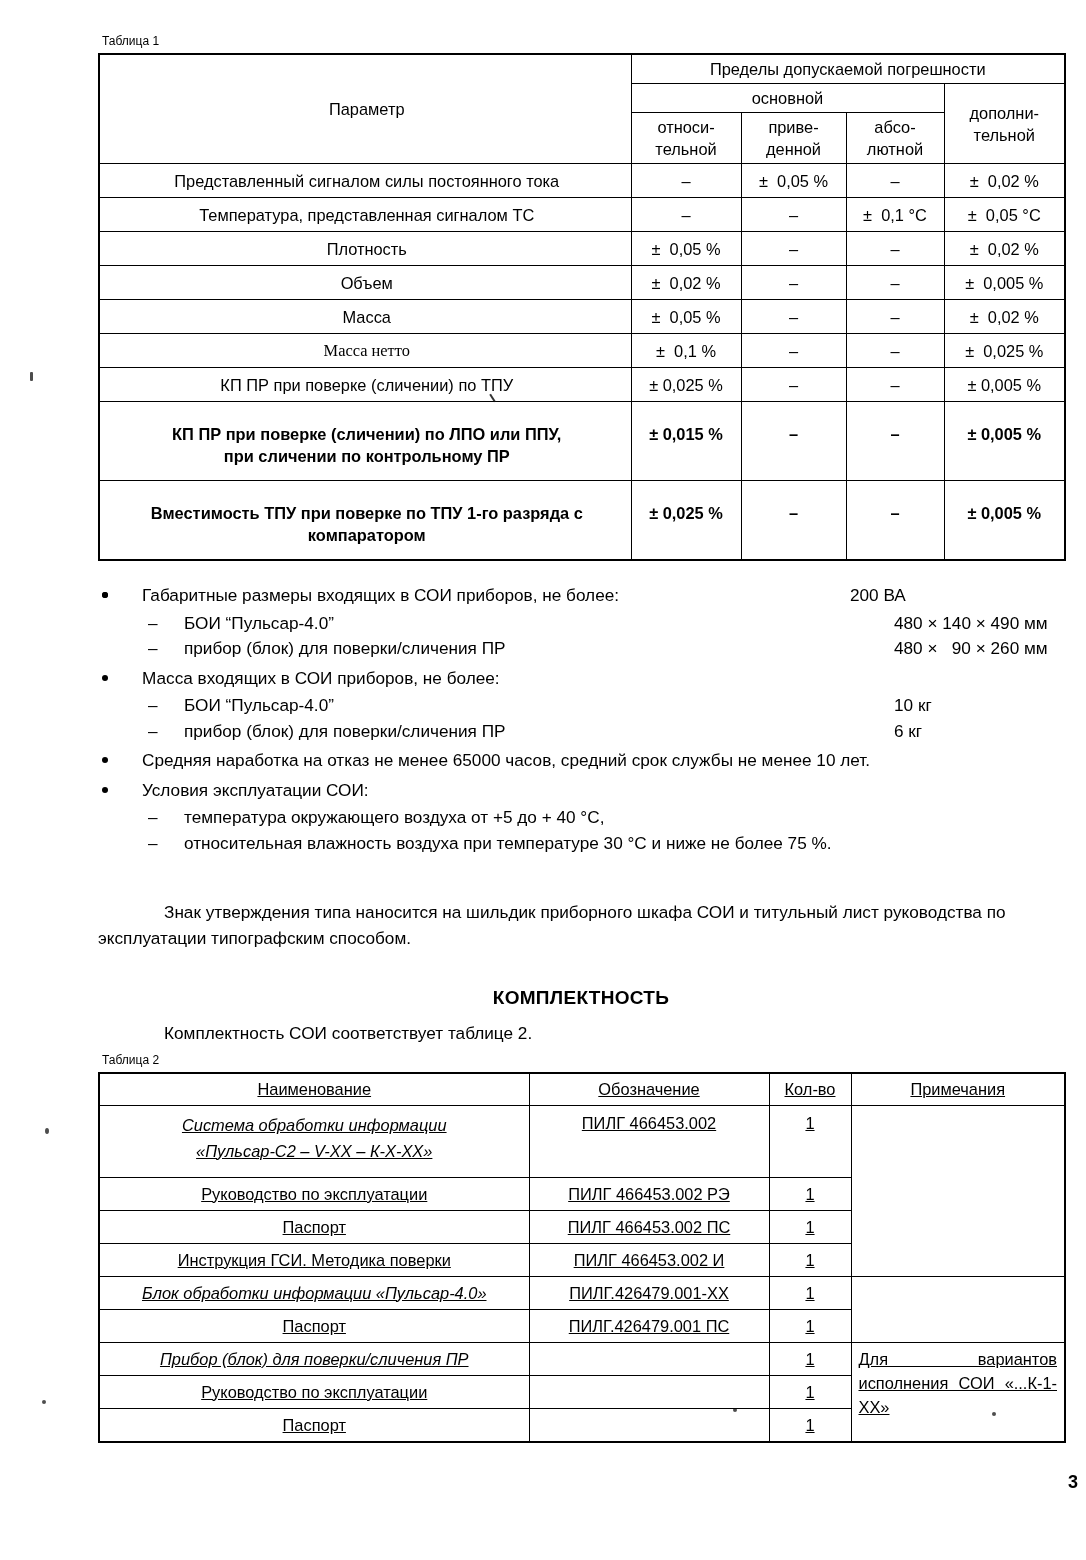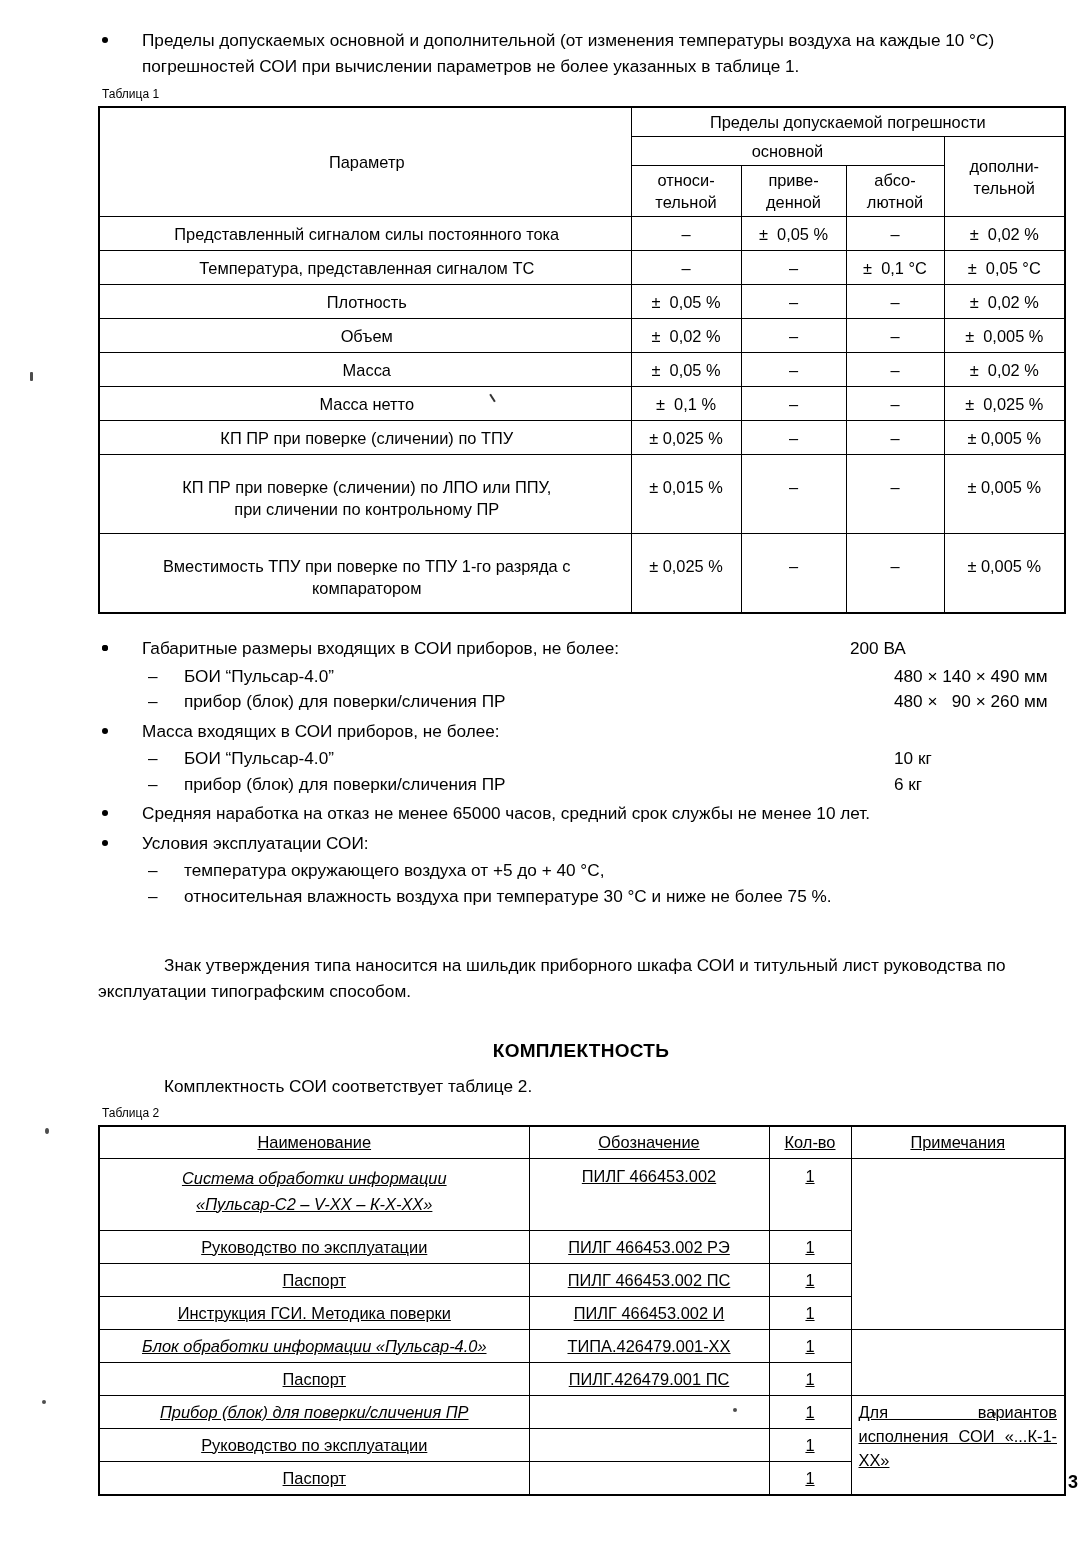"Пределы допускаемых основной и" ul.bullets { html: <ul> <li> <span></span> <span>Пределы допускаемых основной и дополнительной (от изменения температуры воздуха на каждые 10 °C) погрешностей СОИ при вычислении параметров не более указанных в таблице 1.</span> </li> </ul> -> none }
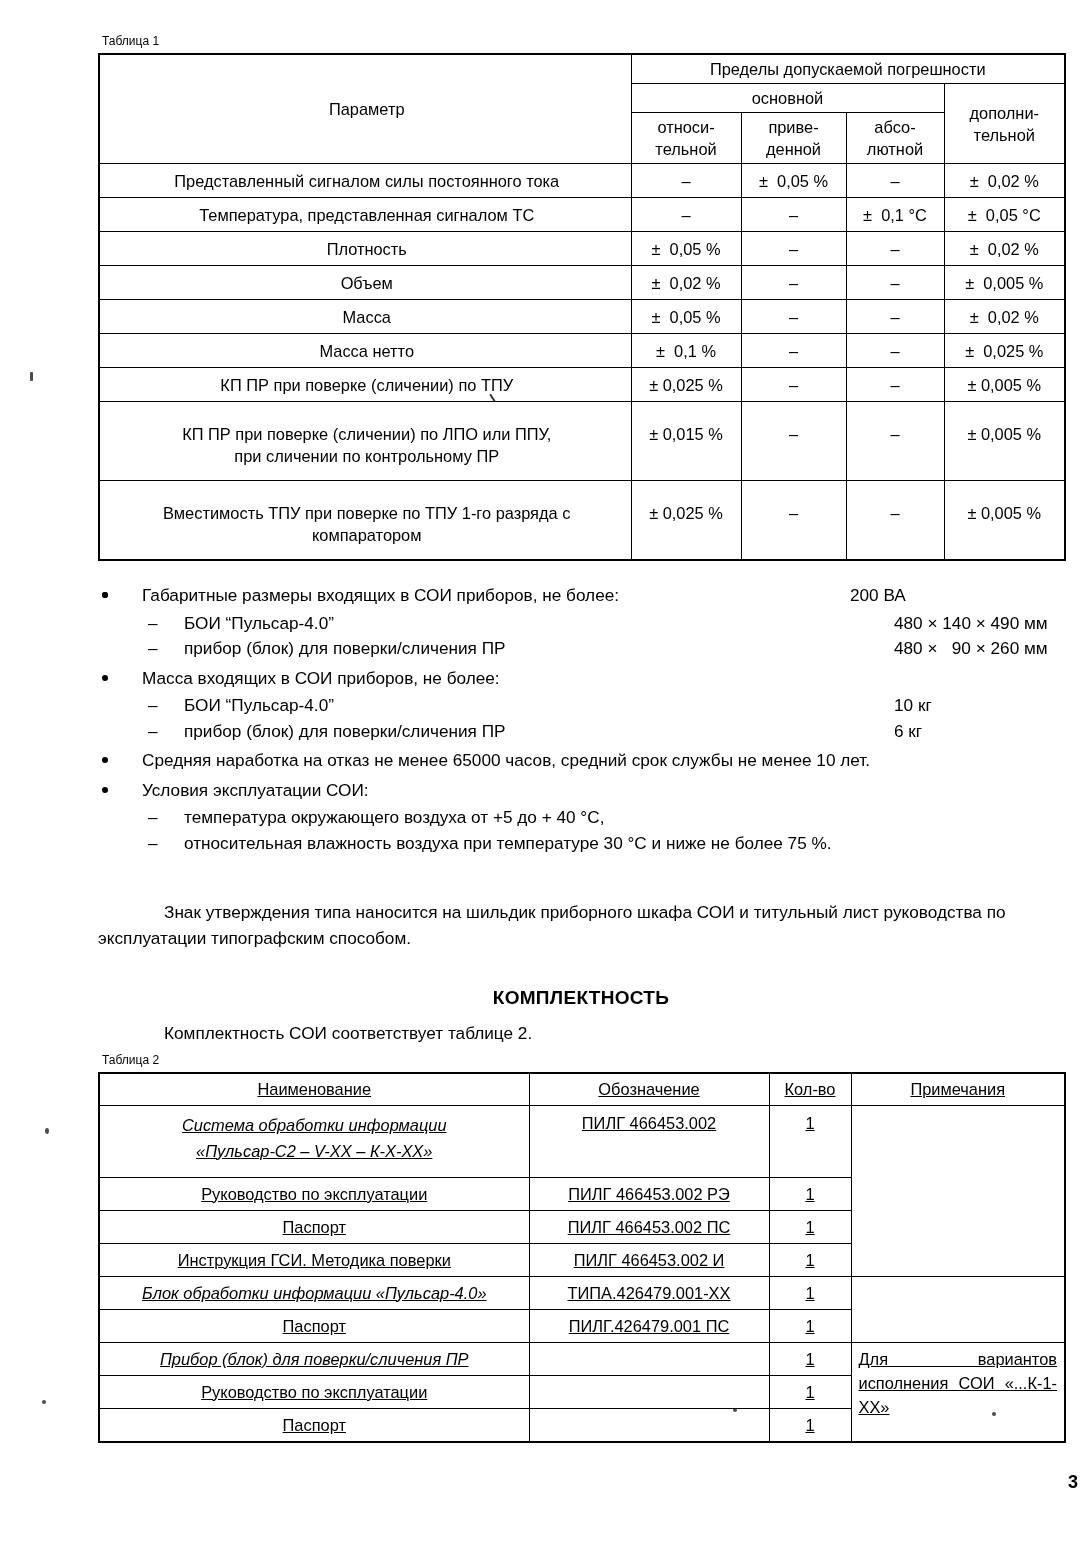"Масса нетто" td.lft { font-family: none -> Liberation Serif, serif }
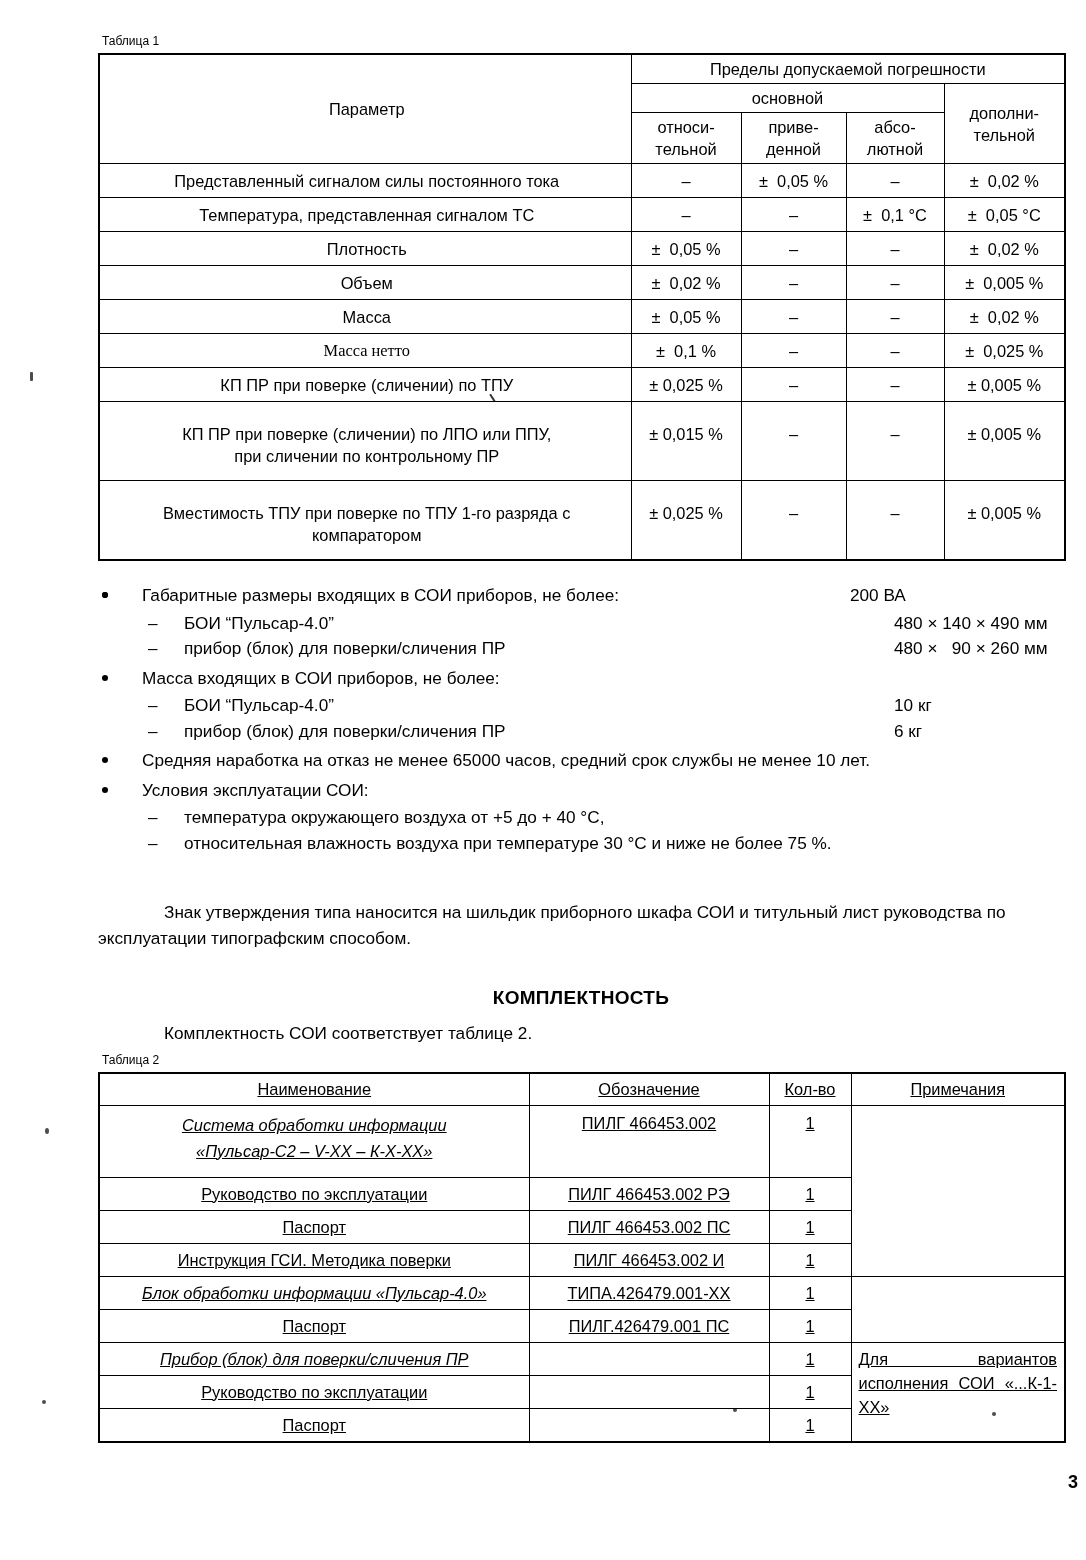"КП ПР при поверке (сличении) по ЛПО" #table1 tr.body-row-2 td { font-weight: none -> bold }
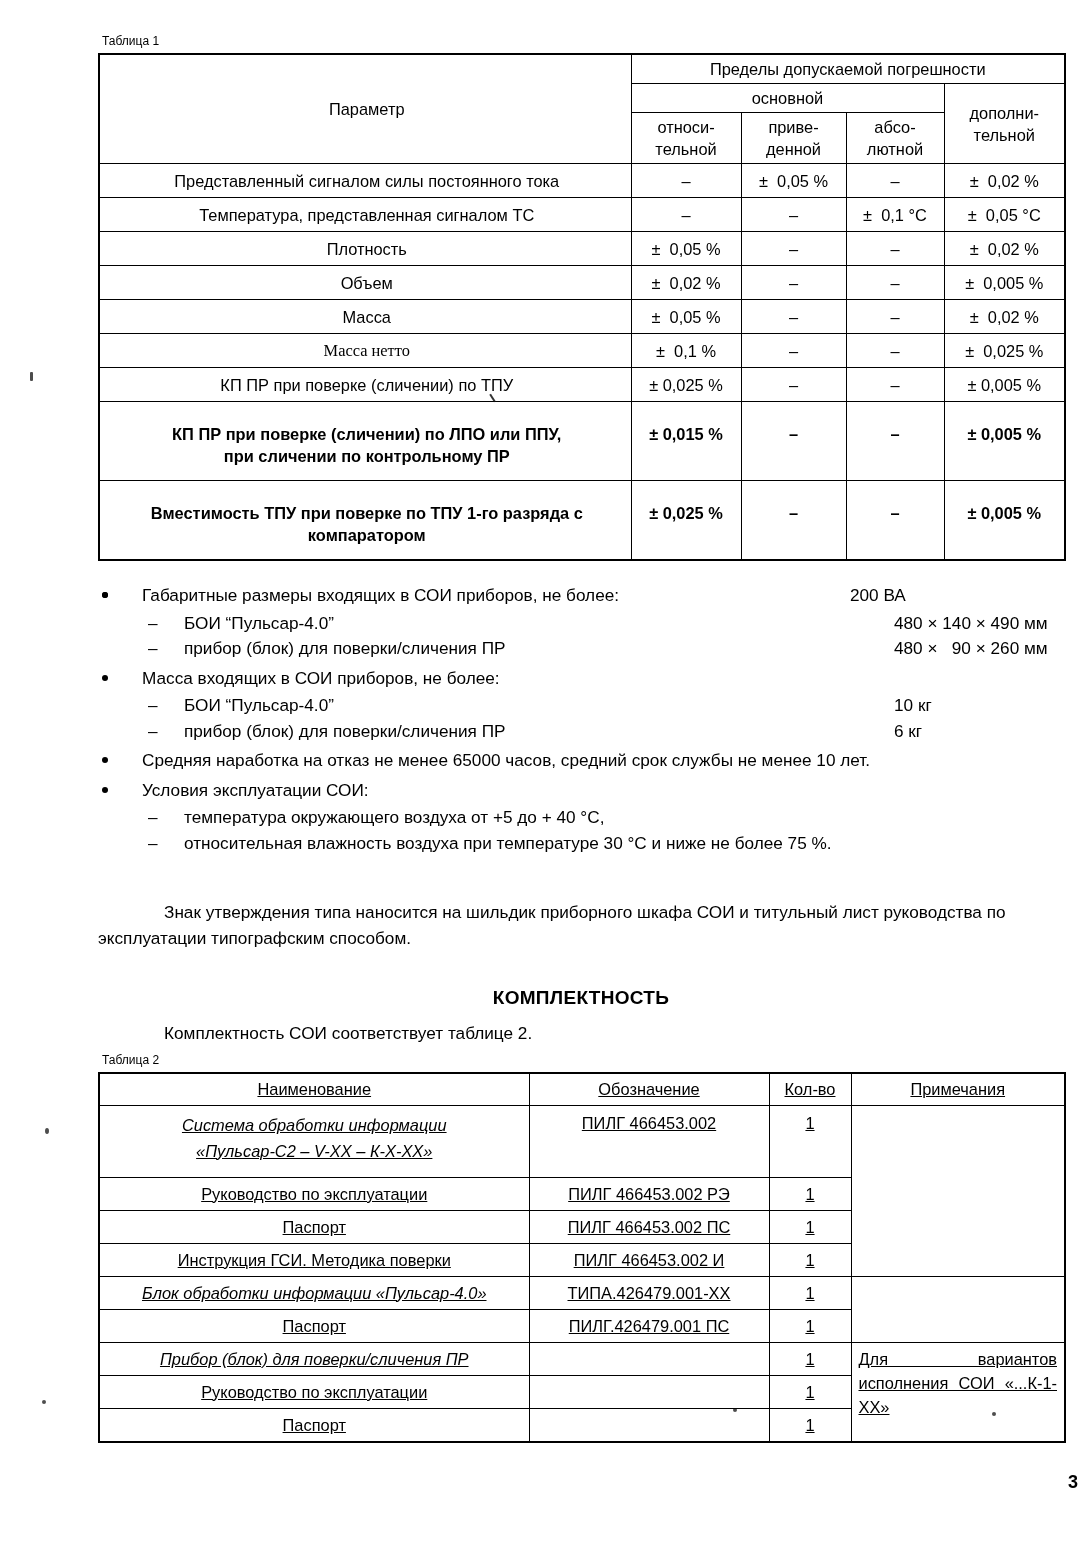"ТИПА.426479.001-XX" td.lft { text: ТИПА.426479.001-XX -> ПИЛГ.426479.001-XX }
